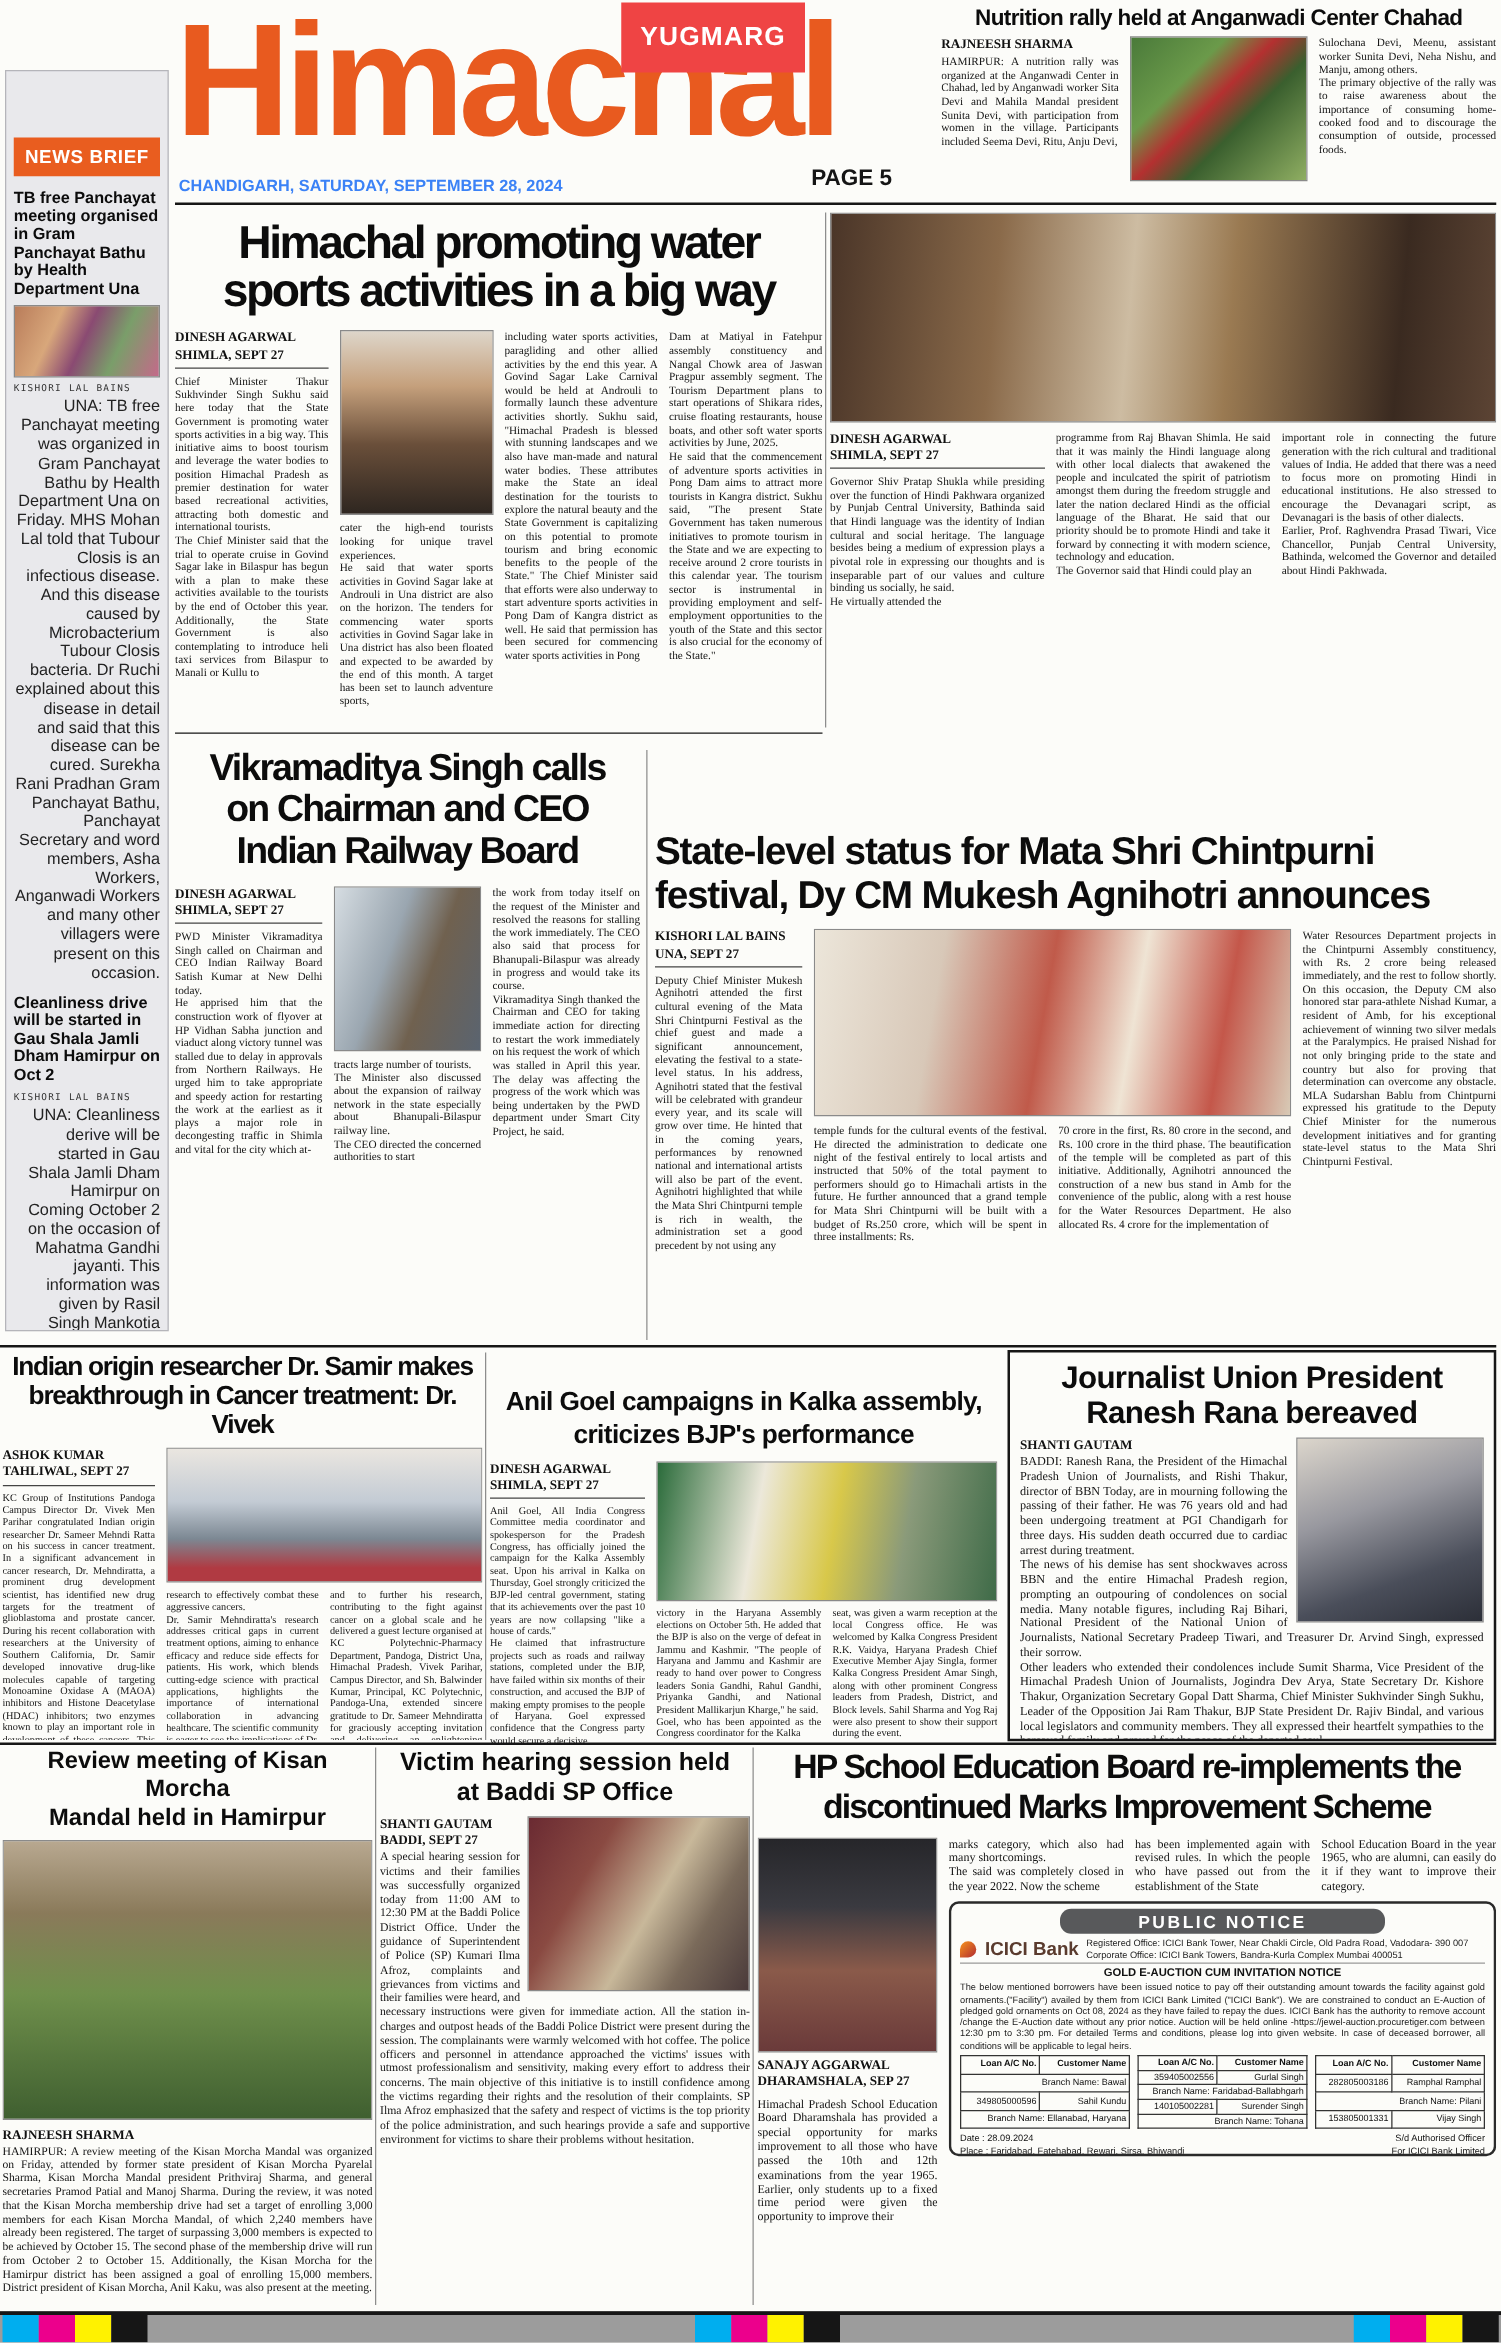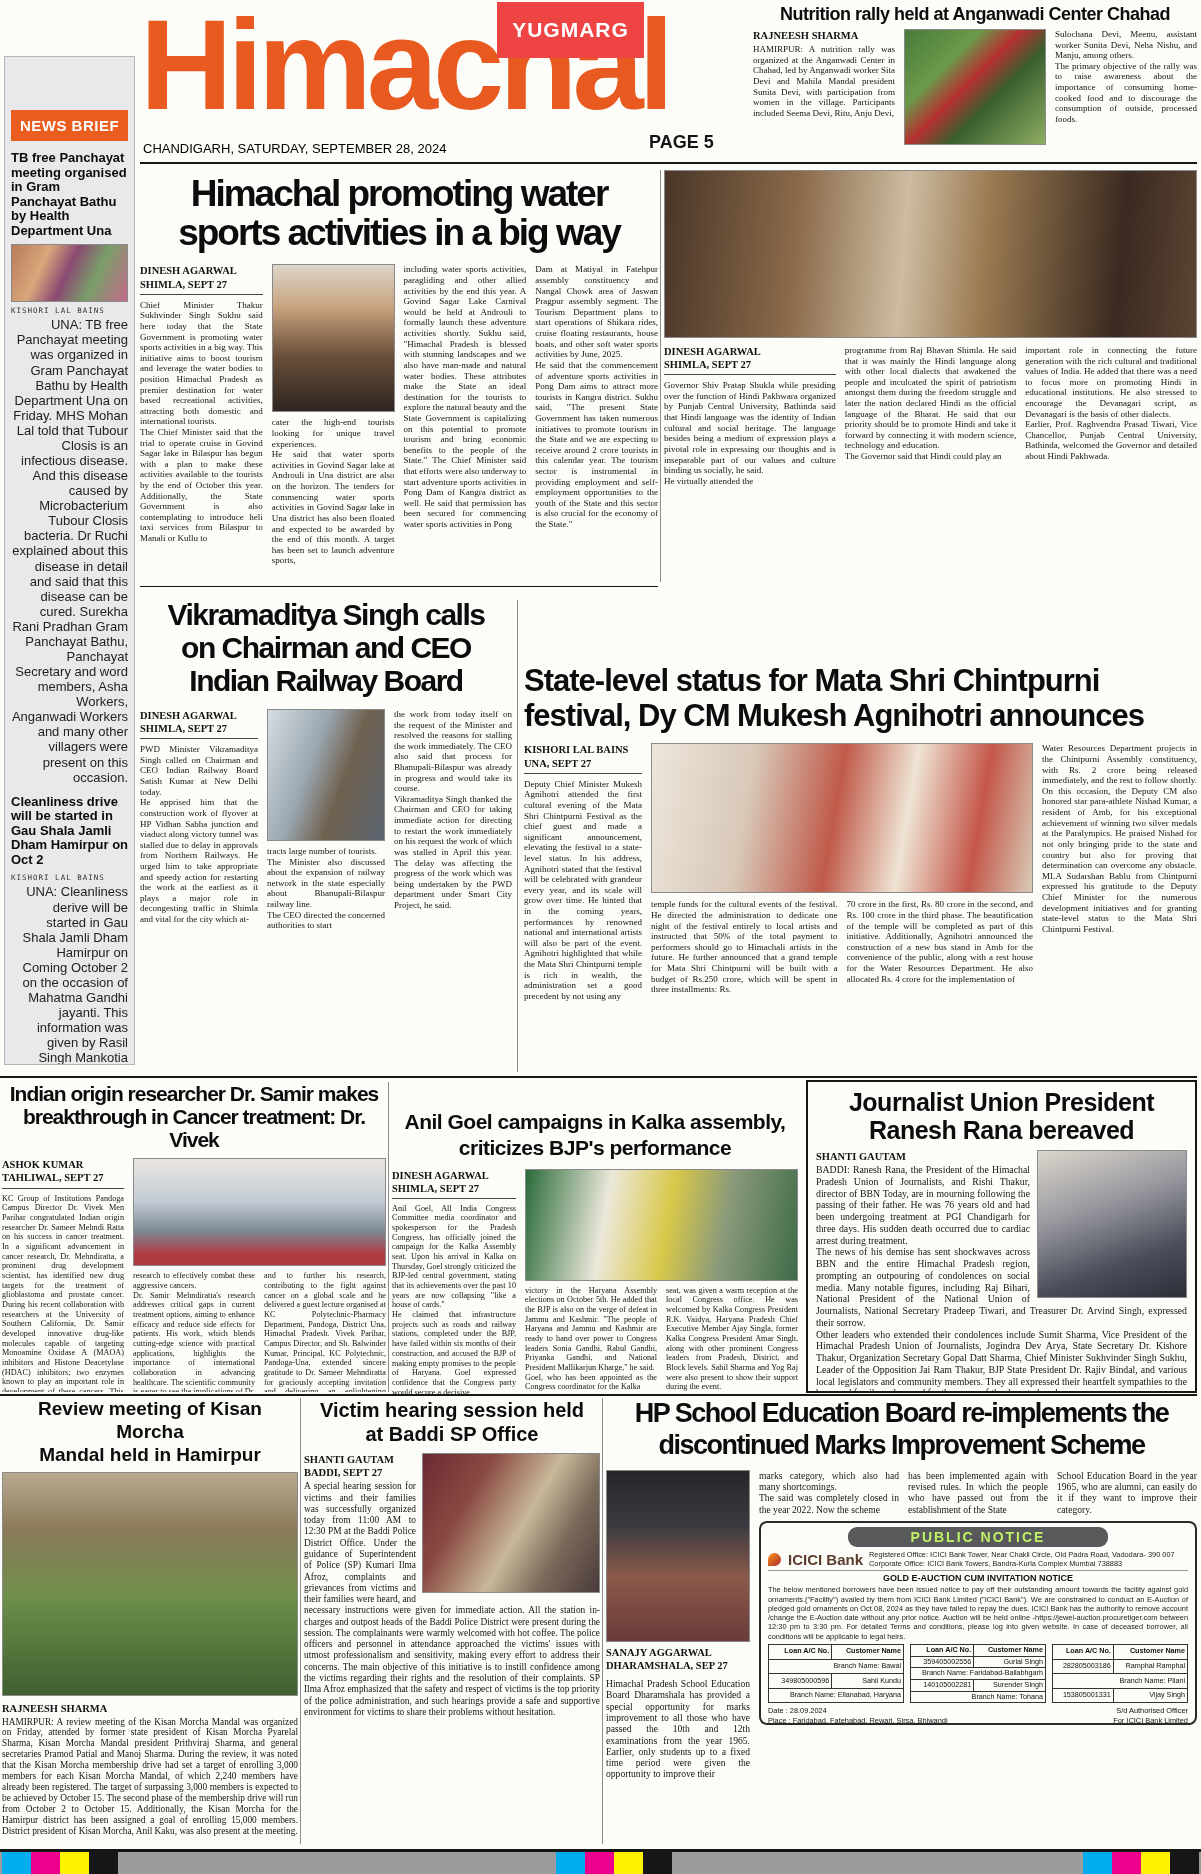"CHANDIGARH, SATURDAY, SEPTEMBER 28, 2024" #dateline { color: #000000 -> #3b82f6; font-weight: 400 -> 700 }
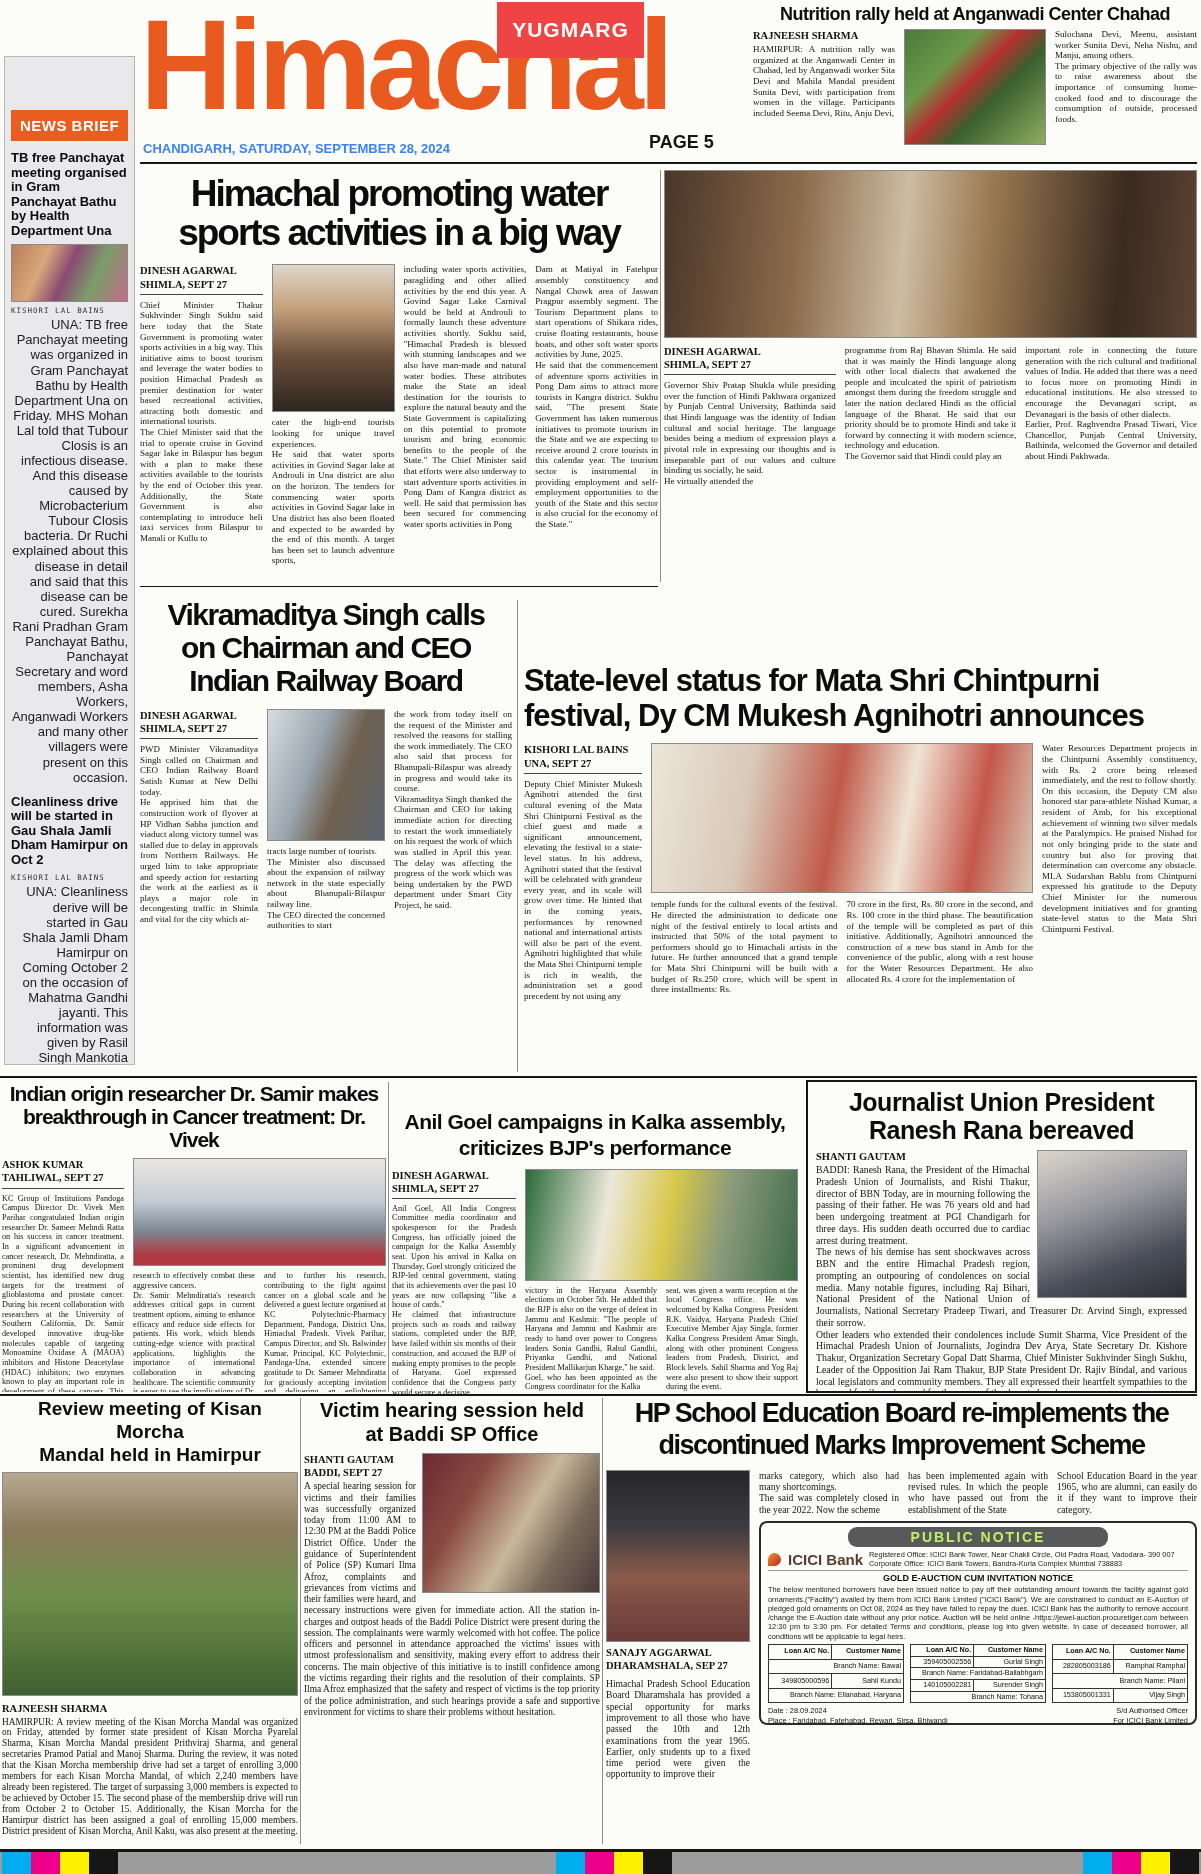"PUBLIC NOTICE" .pn-title { color: #bef264 -> #ffffff }
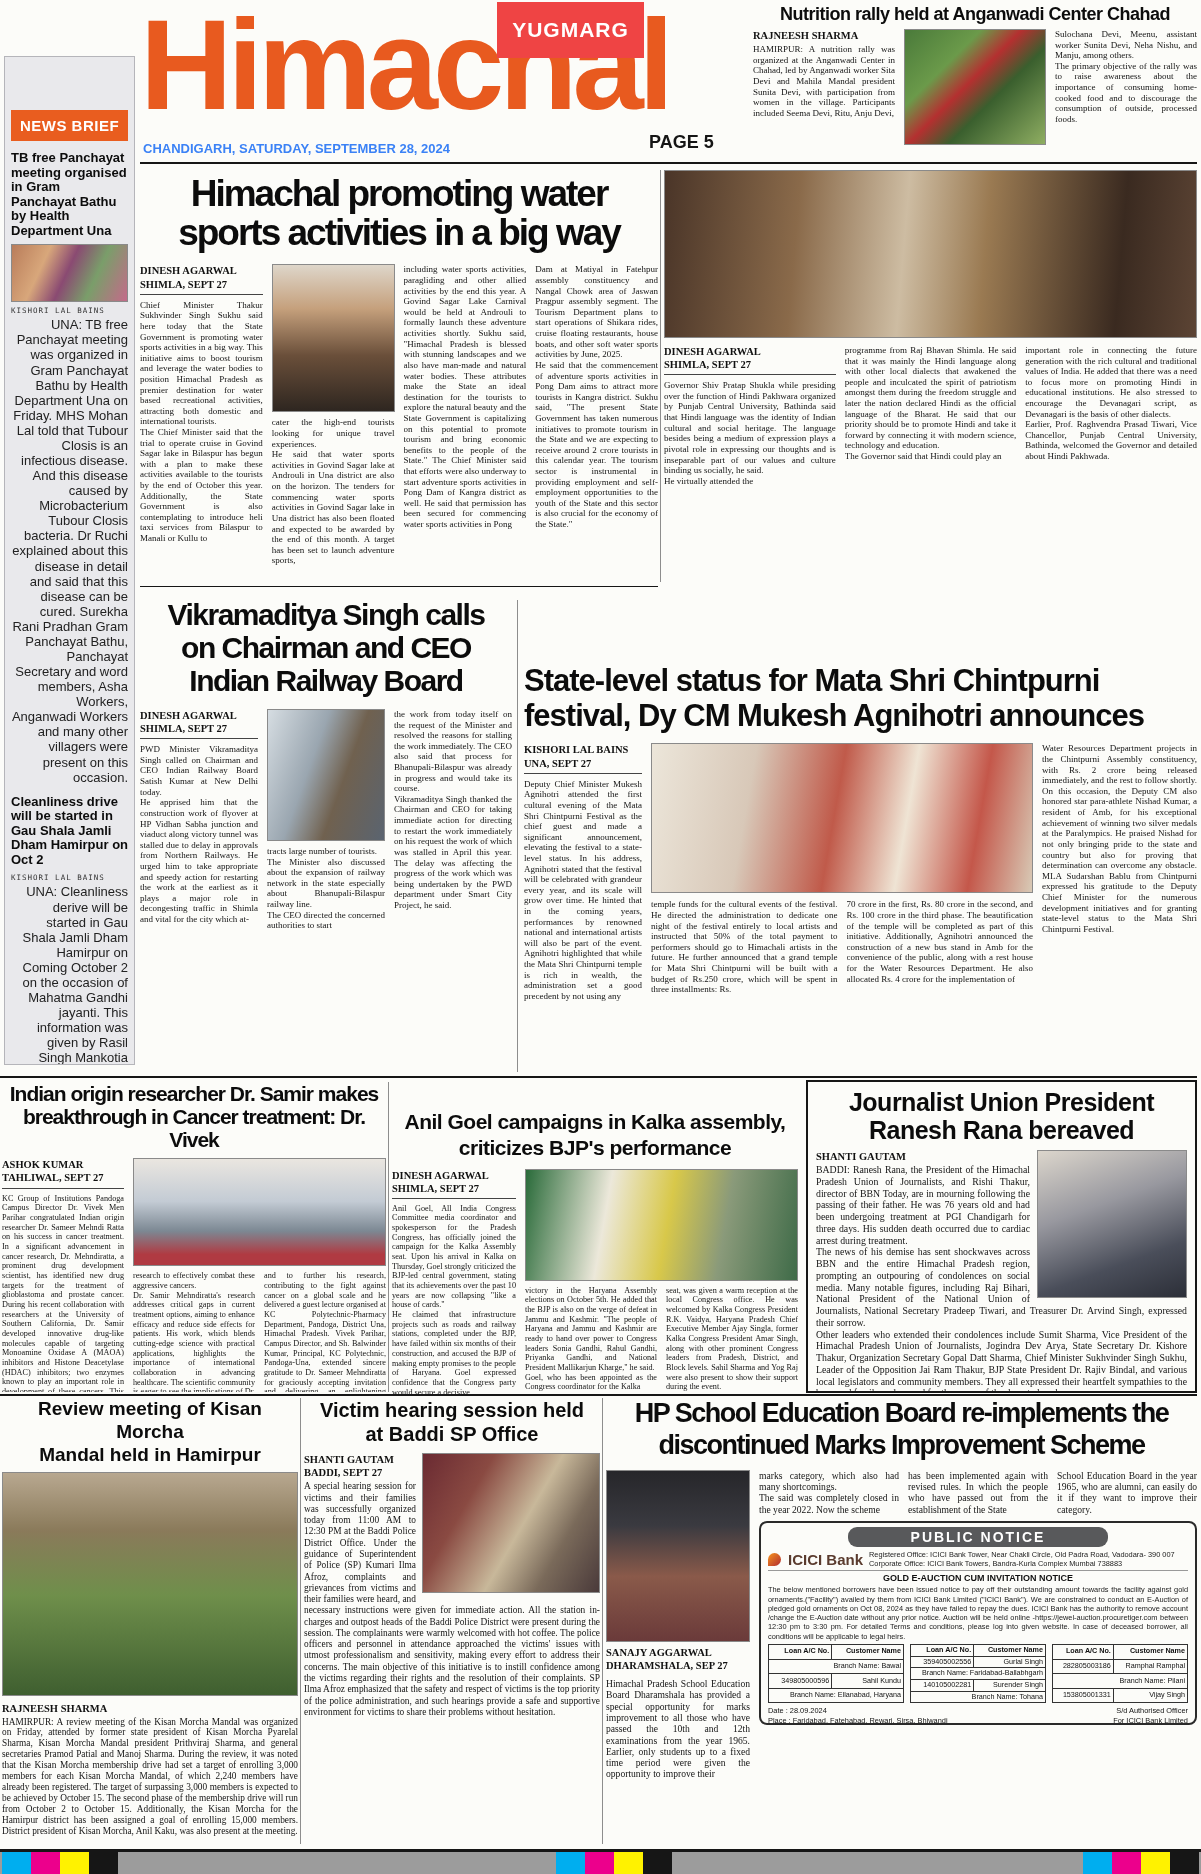"Corporate Office: ICICI Bank Towers," span { text: 738883 -> 400051 }
